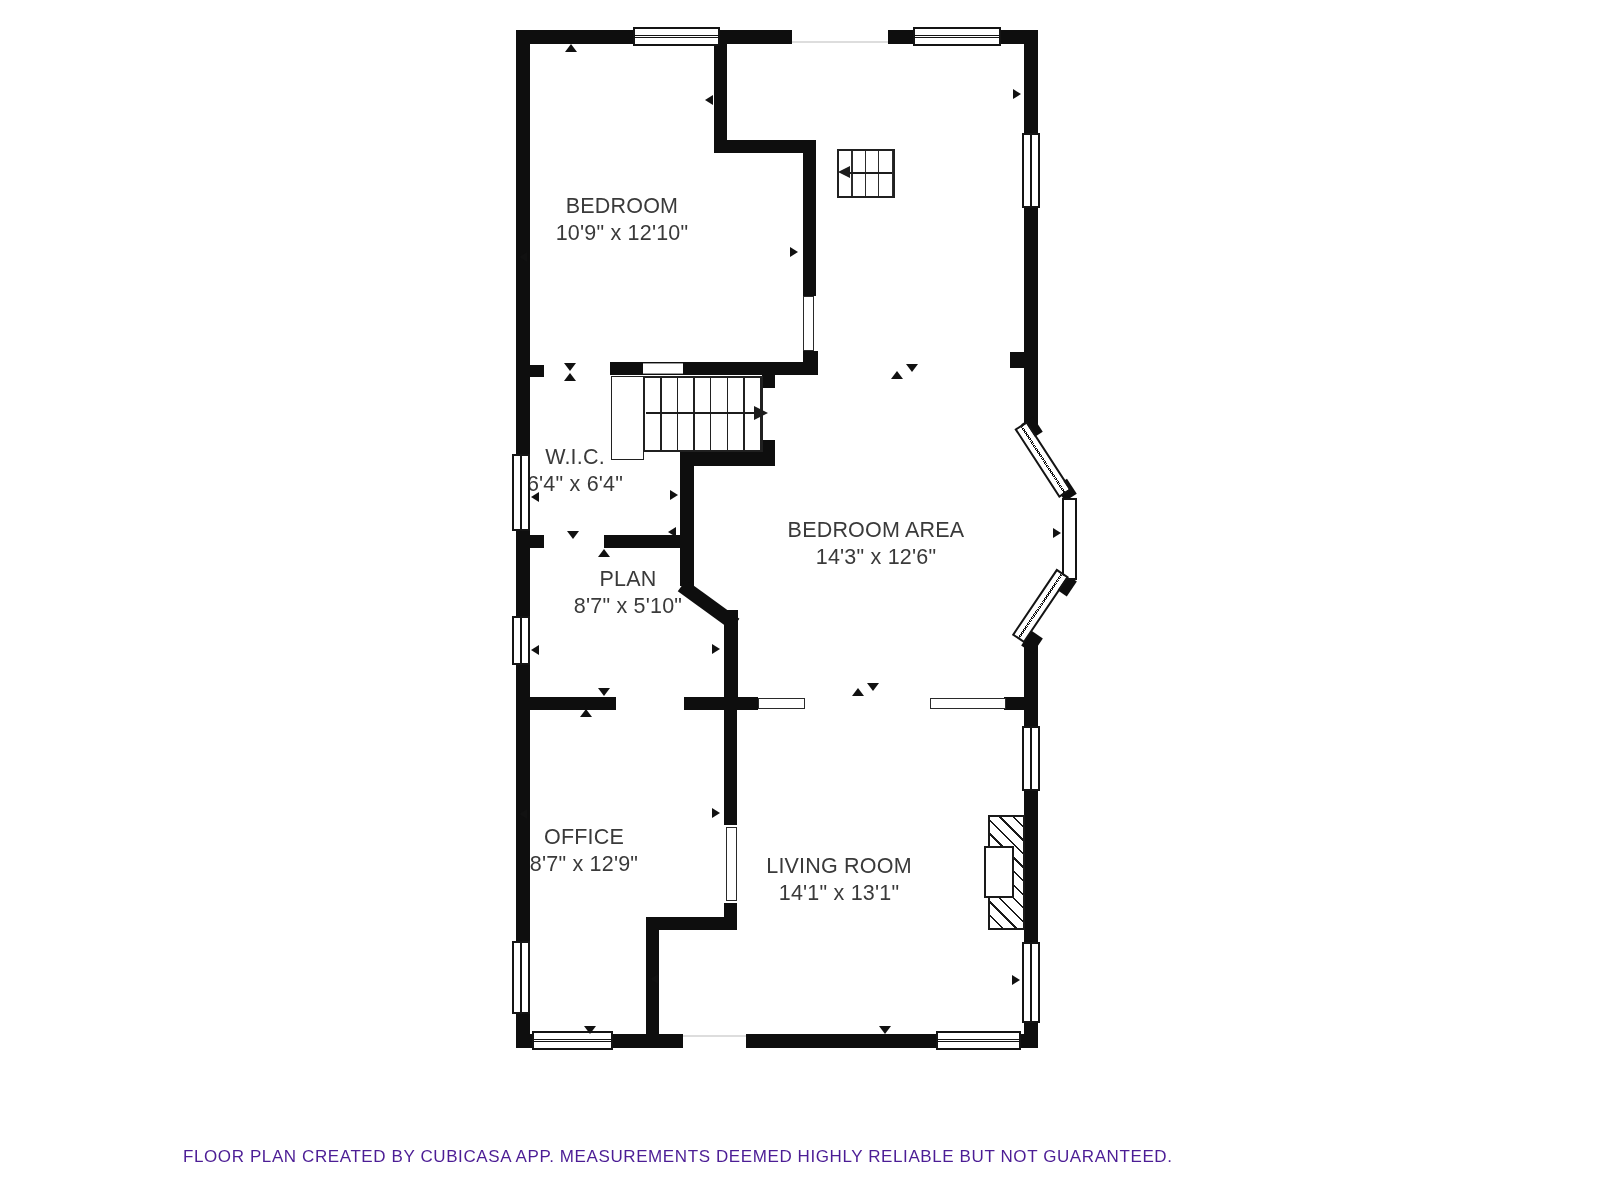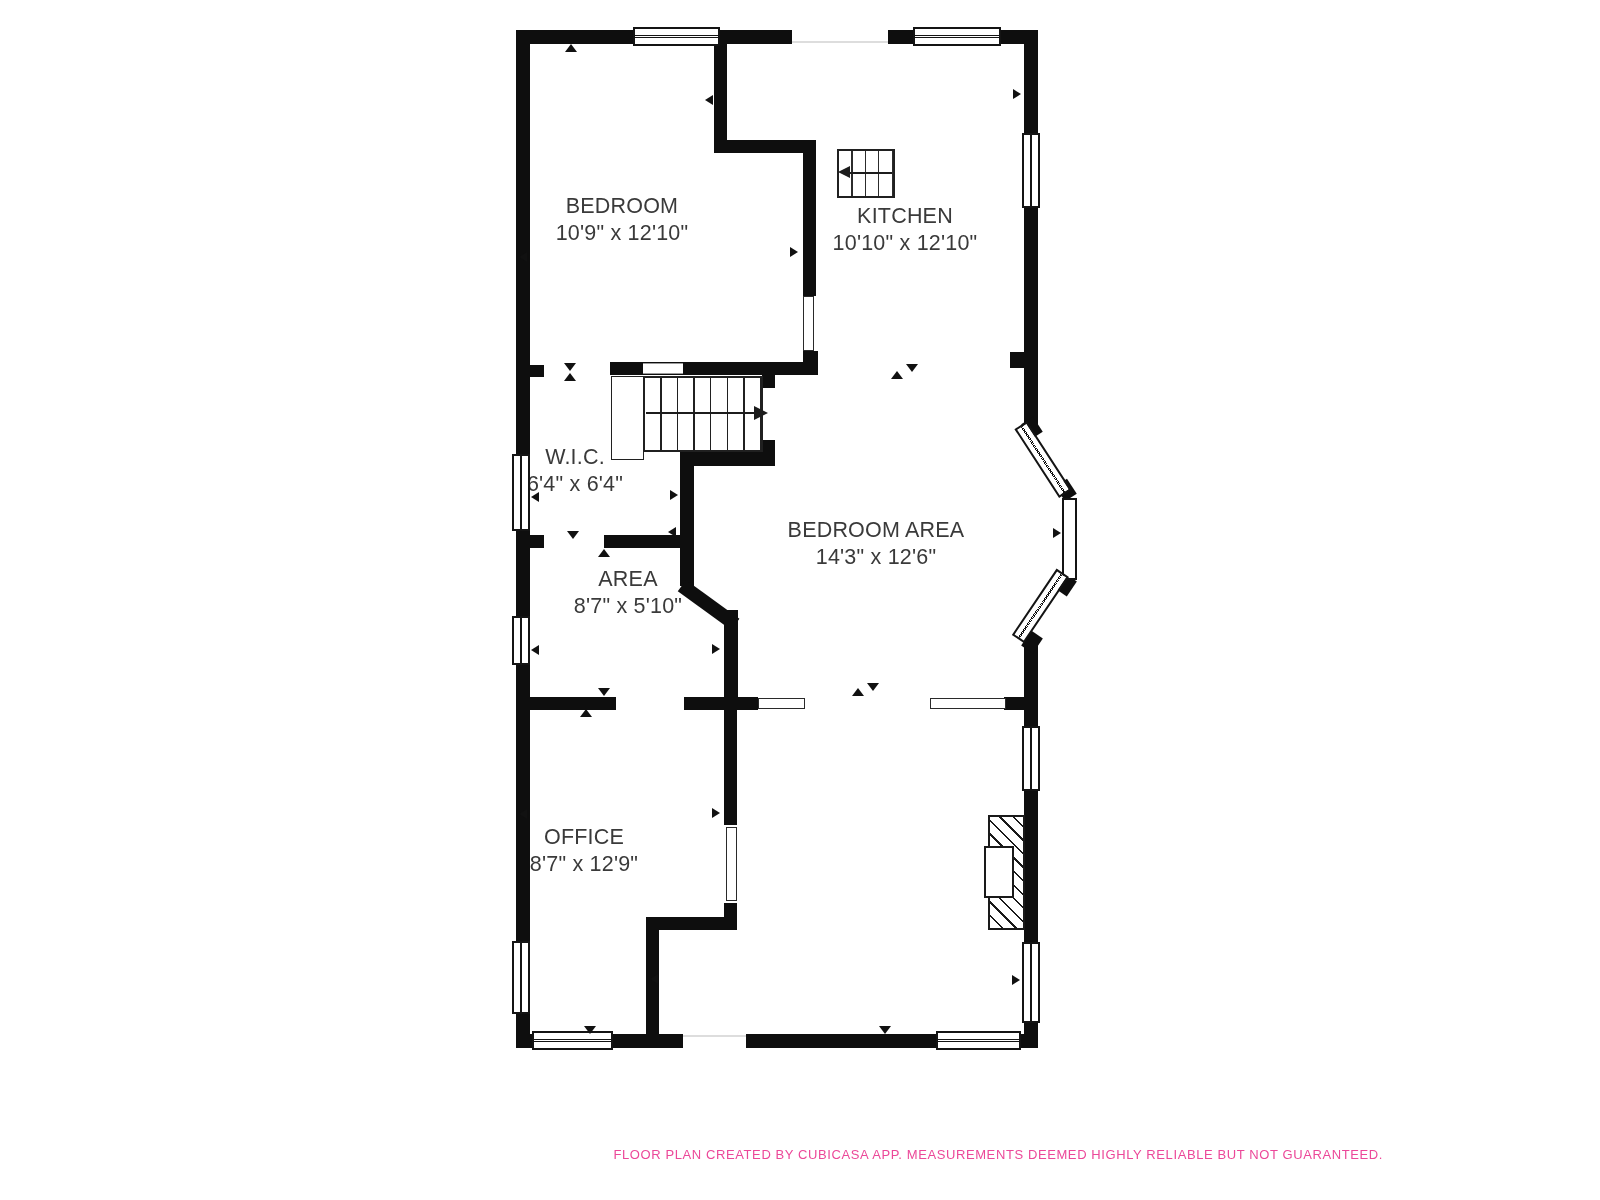"KITCHEN" div.room-label { html: <div> <div>KITCHEN</div> <div>10'10" x 12'10"</div> </div> -> none }
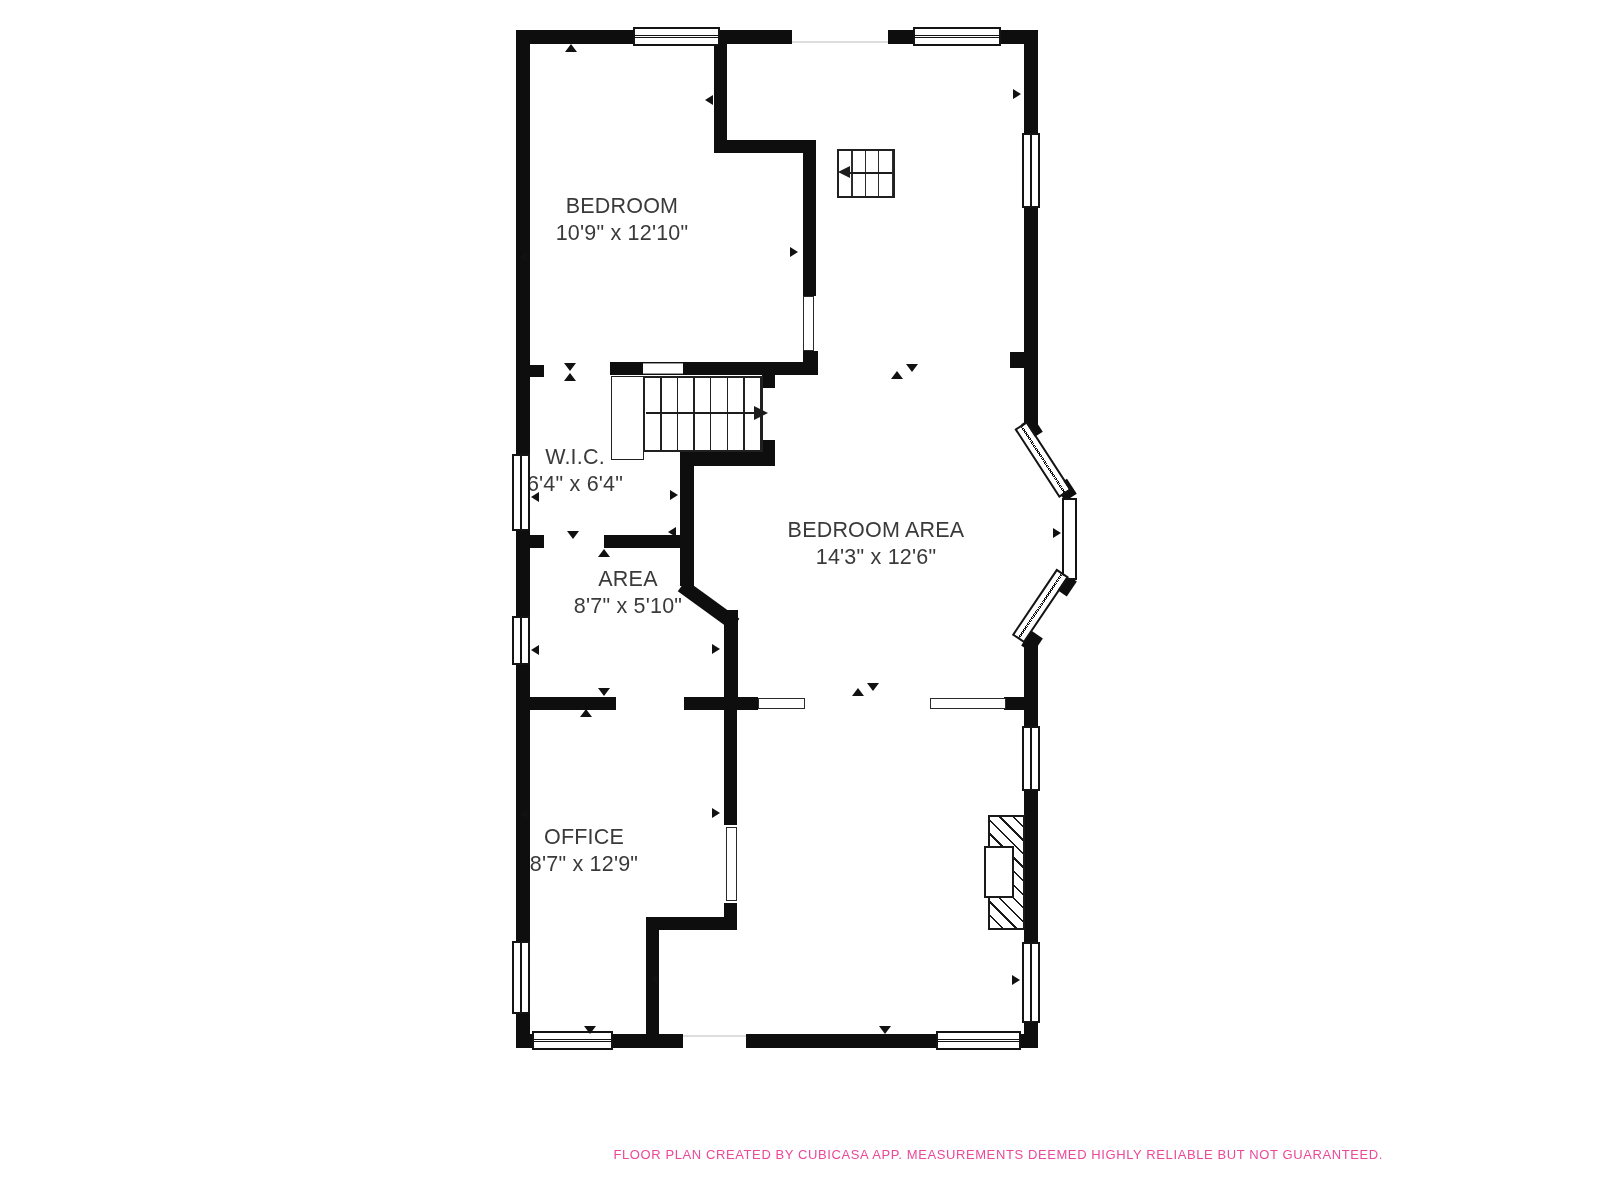"AREA" div { text: AREA -> PLAN }
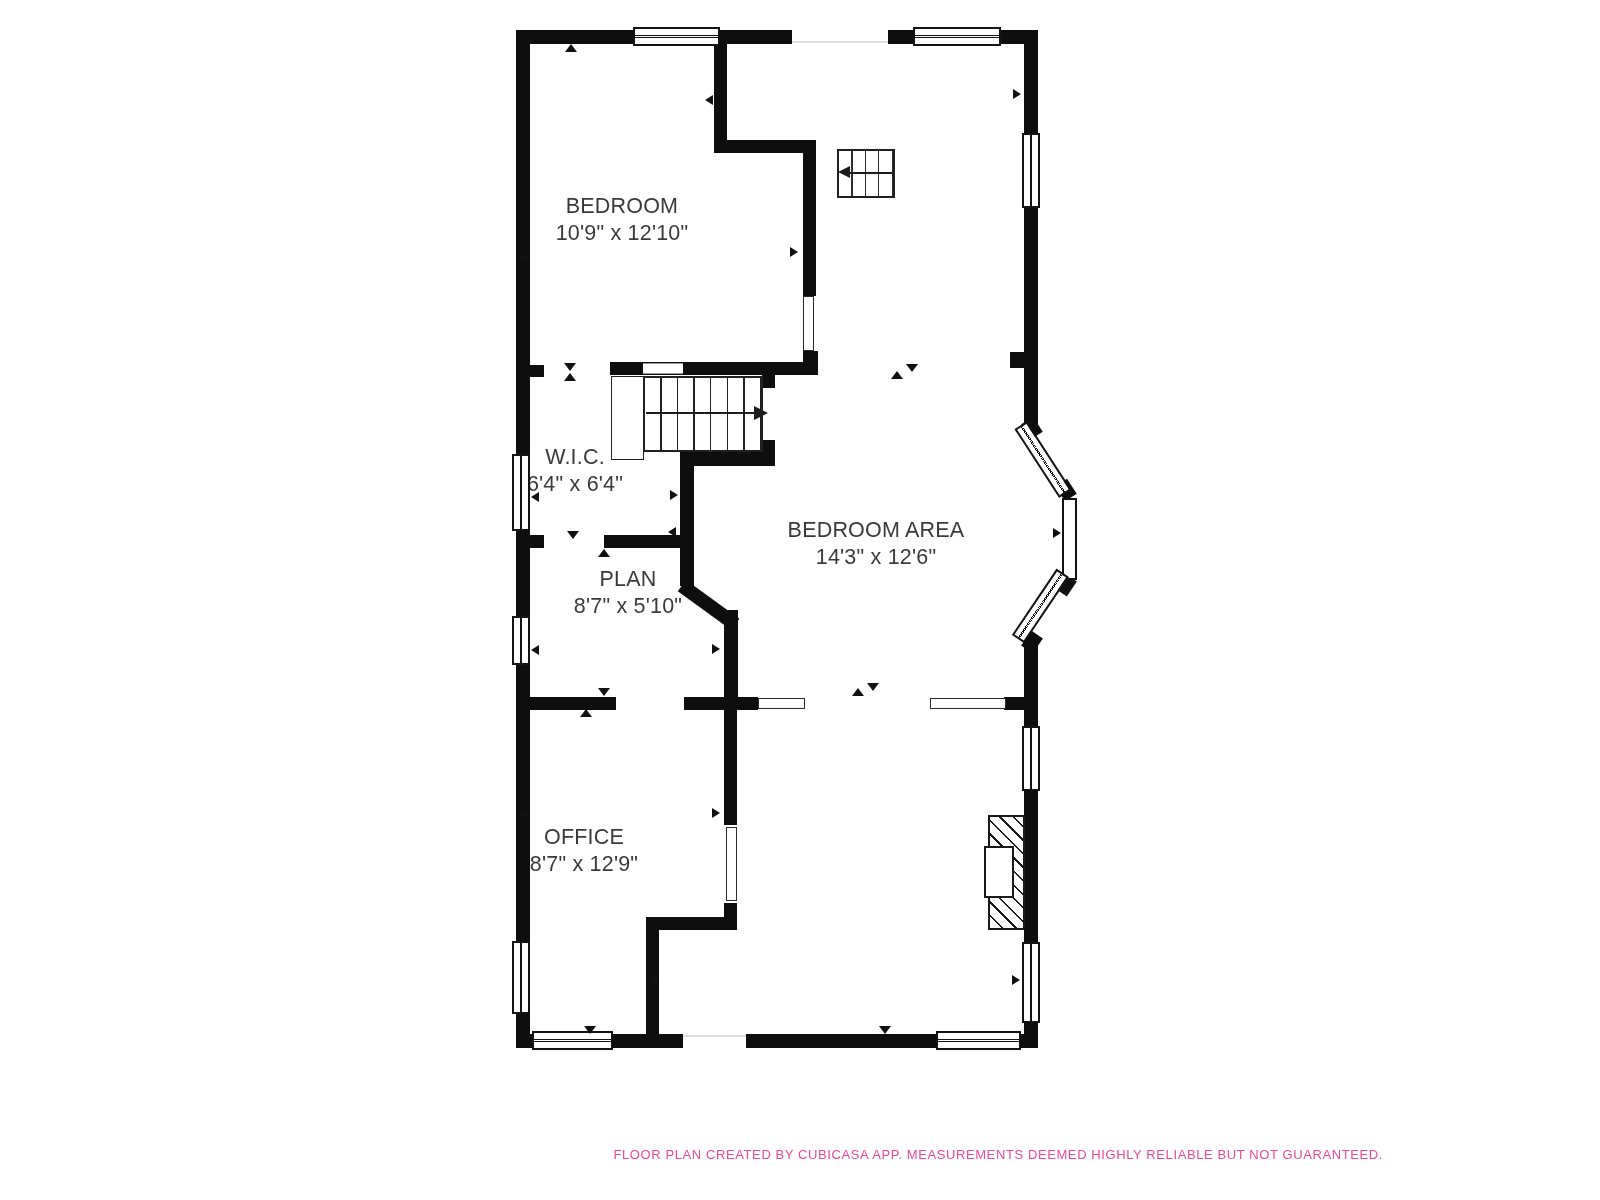"LIVING ROOM" div.room-label { html: none -> <div> <div>LIVING ROOM</div> <div>14'1" x 13'1"</div> </div> }
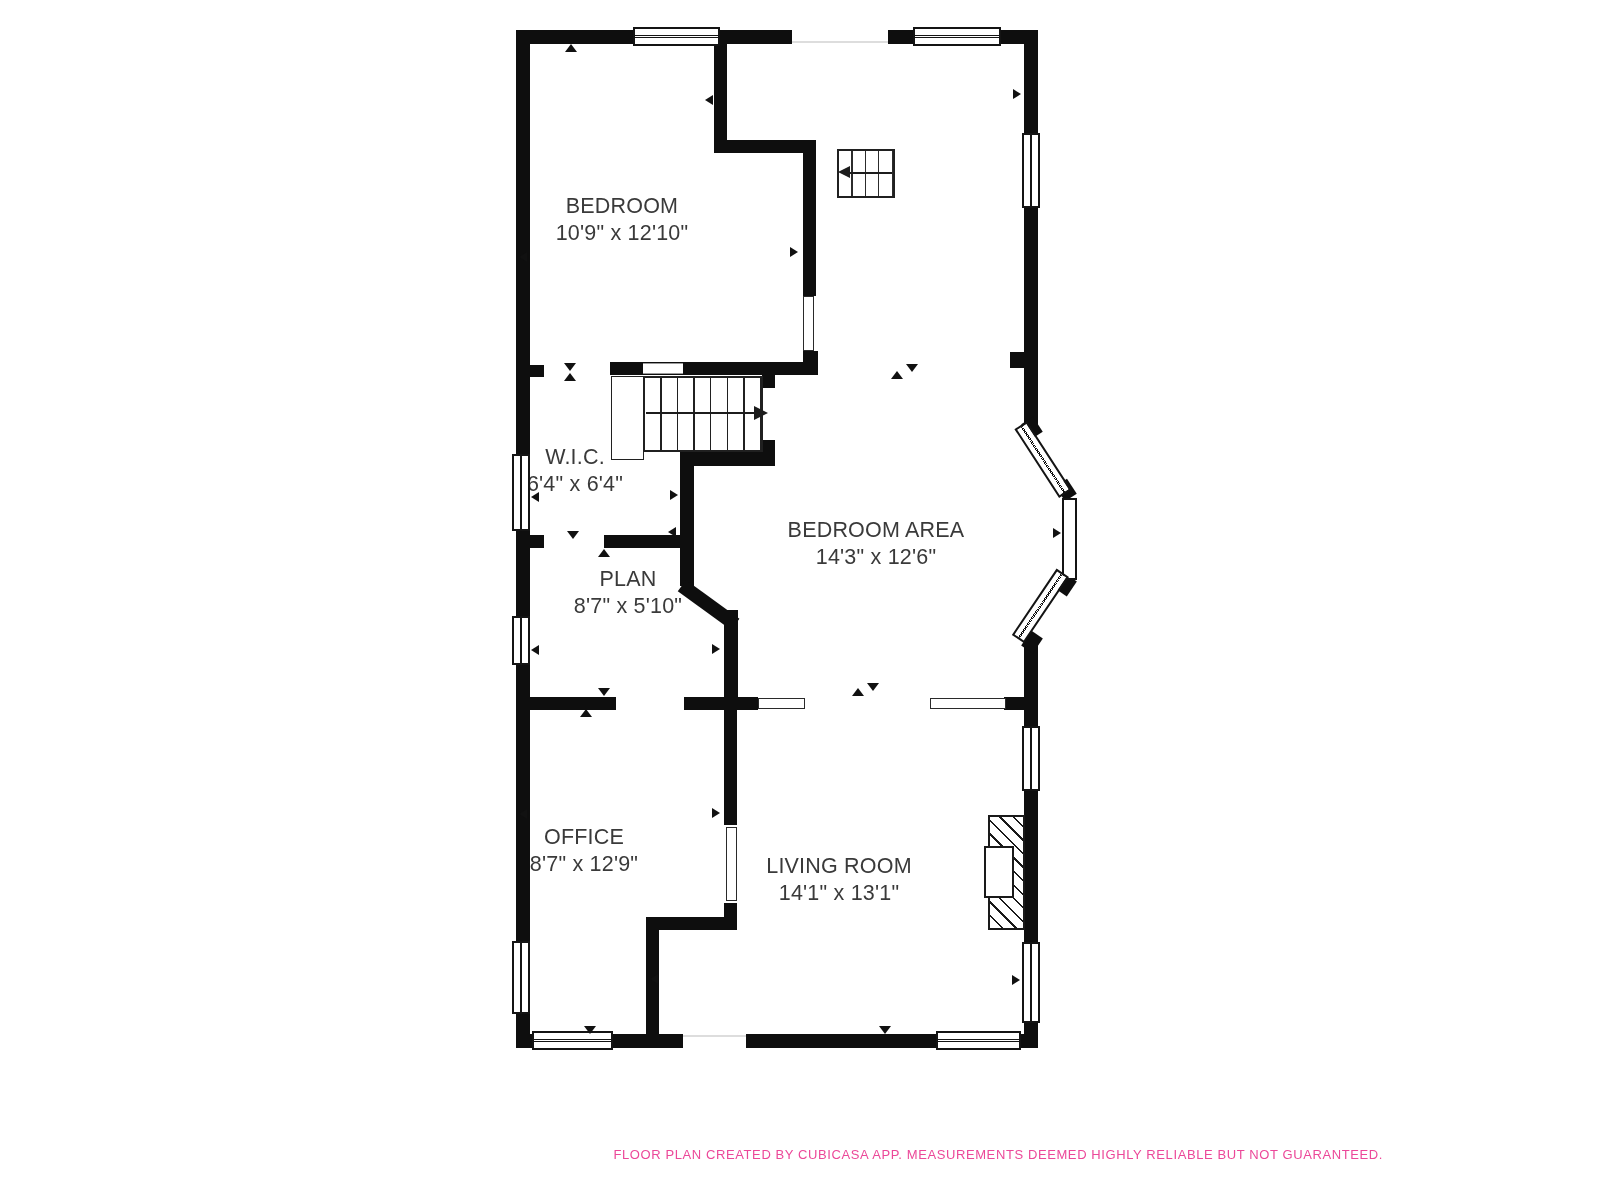"FLOOR PLAN CREATED BY CUBICASA" .footer-note { color: #ec4899 -> #4c1d95; font-size: 13px -> 17px; text-align: right -> left }
